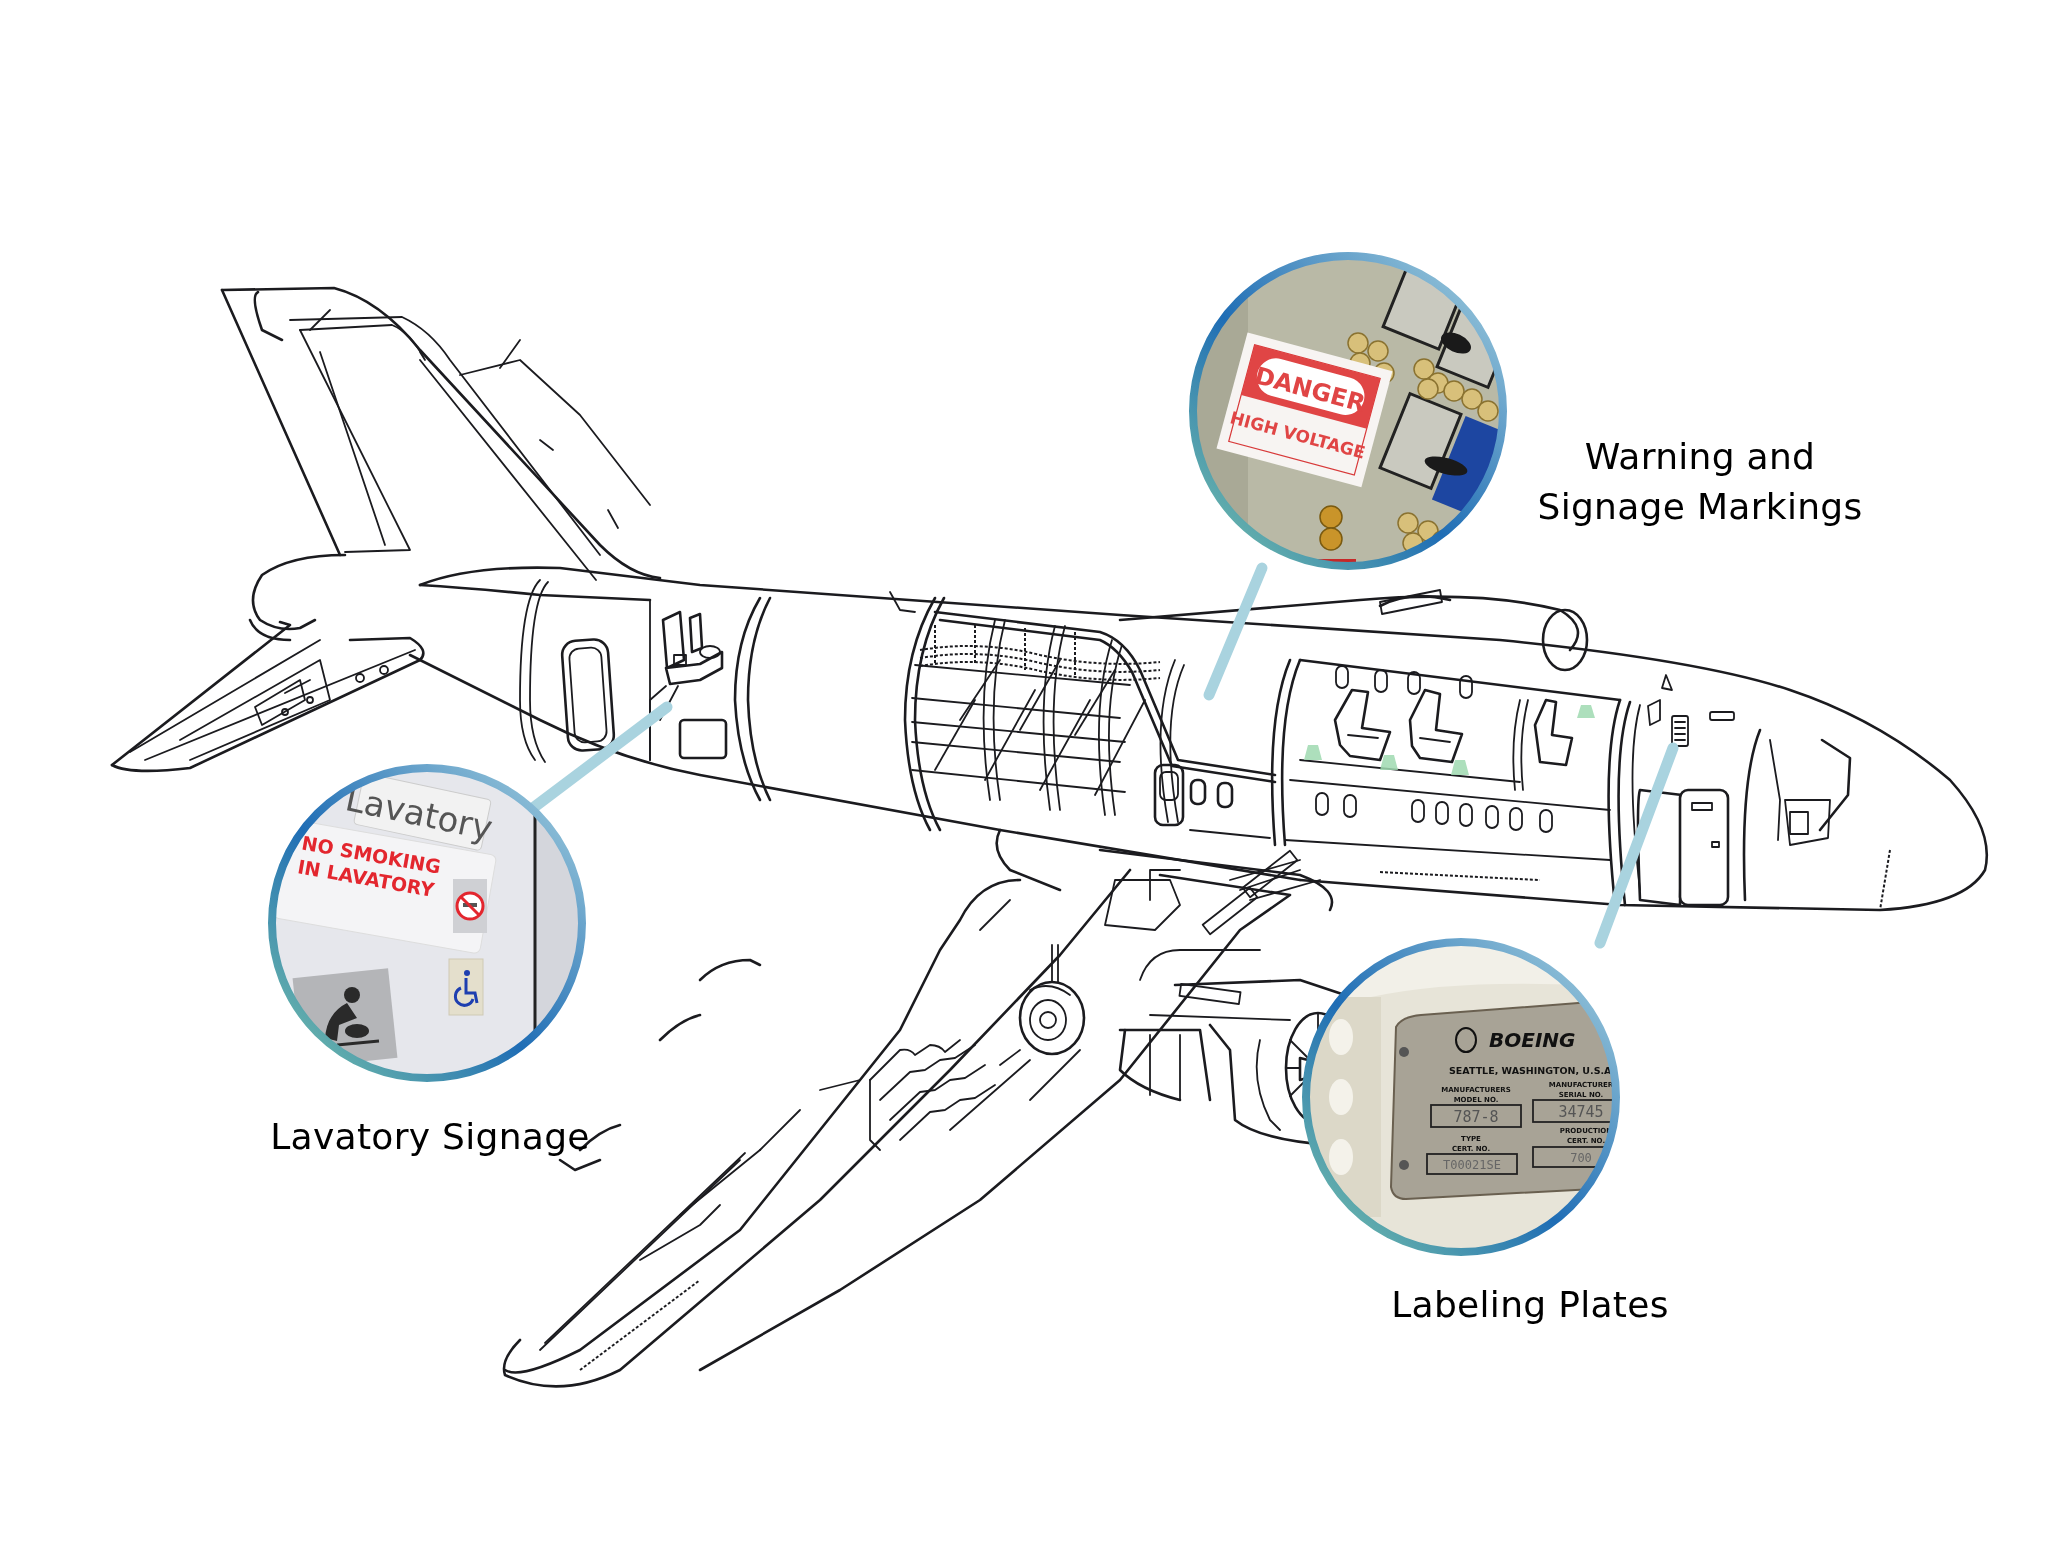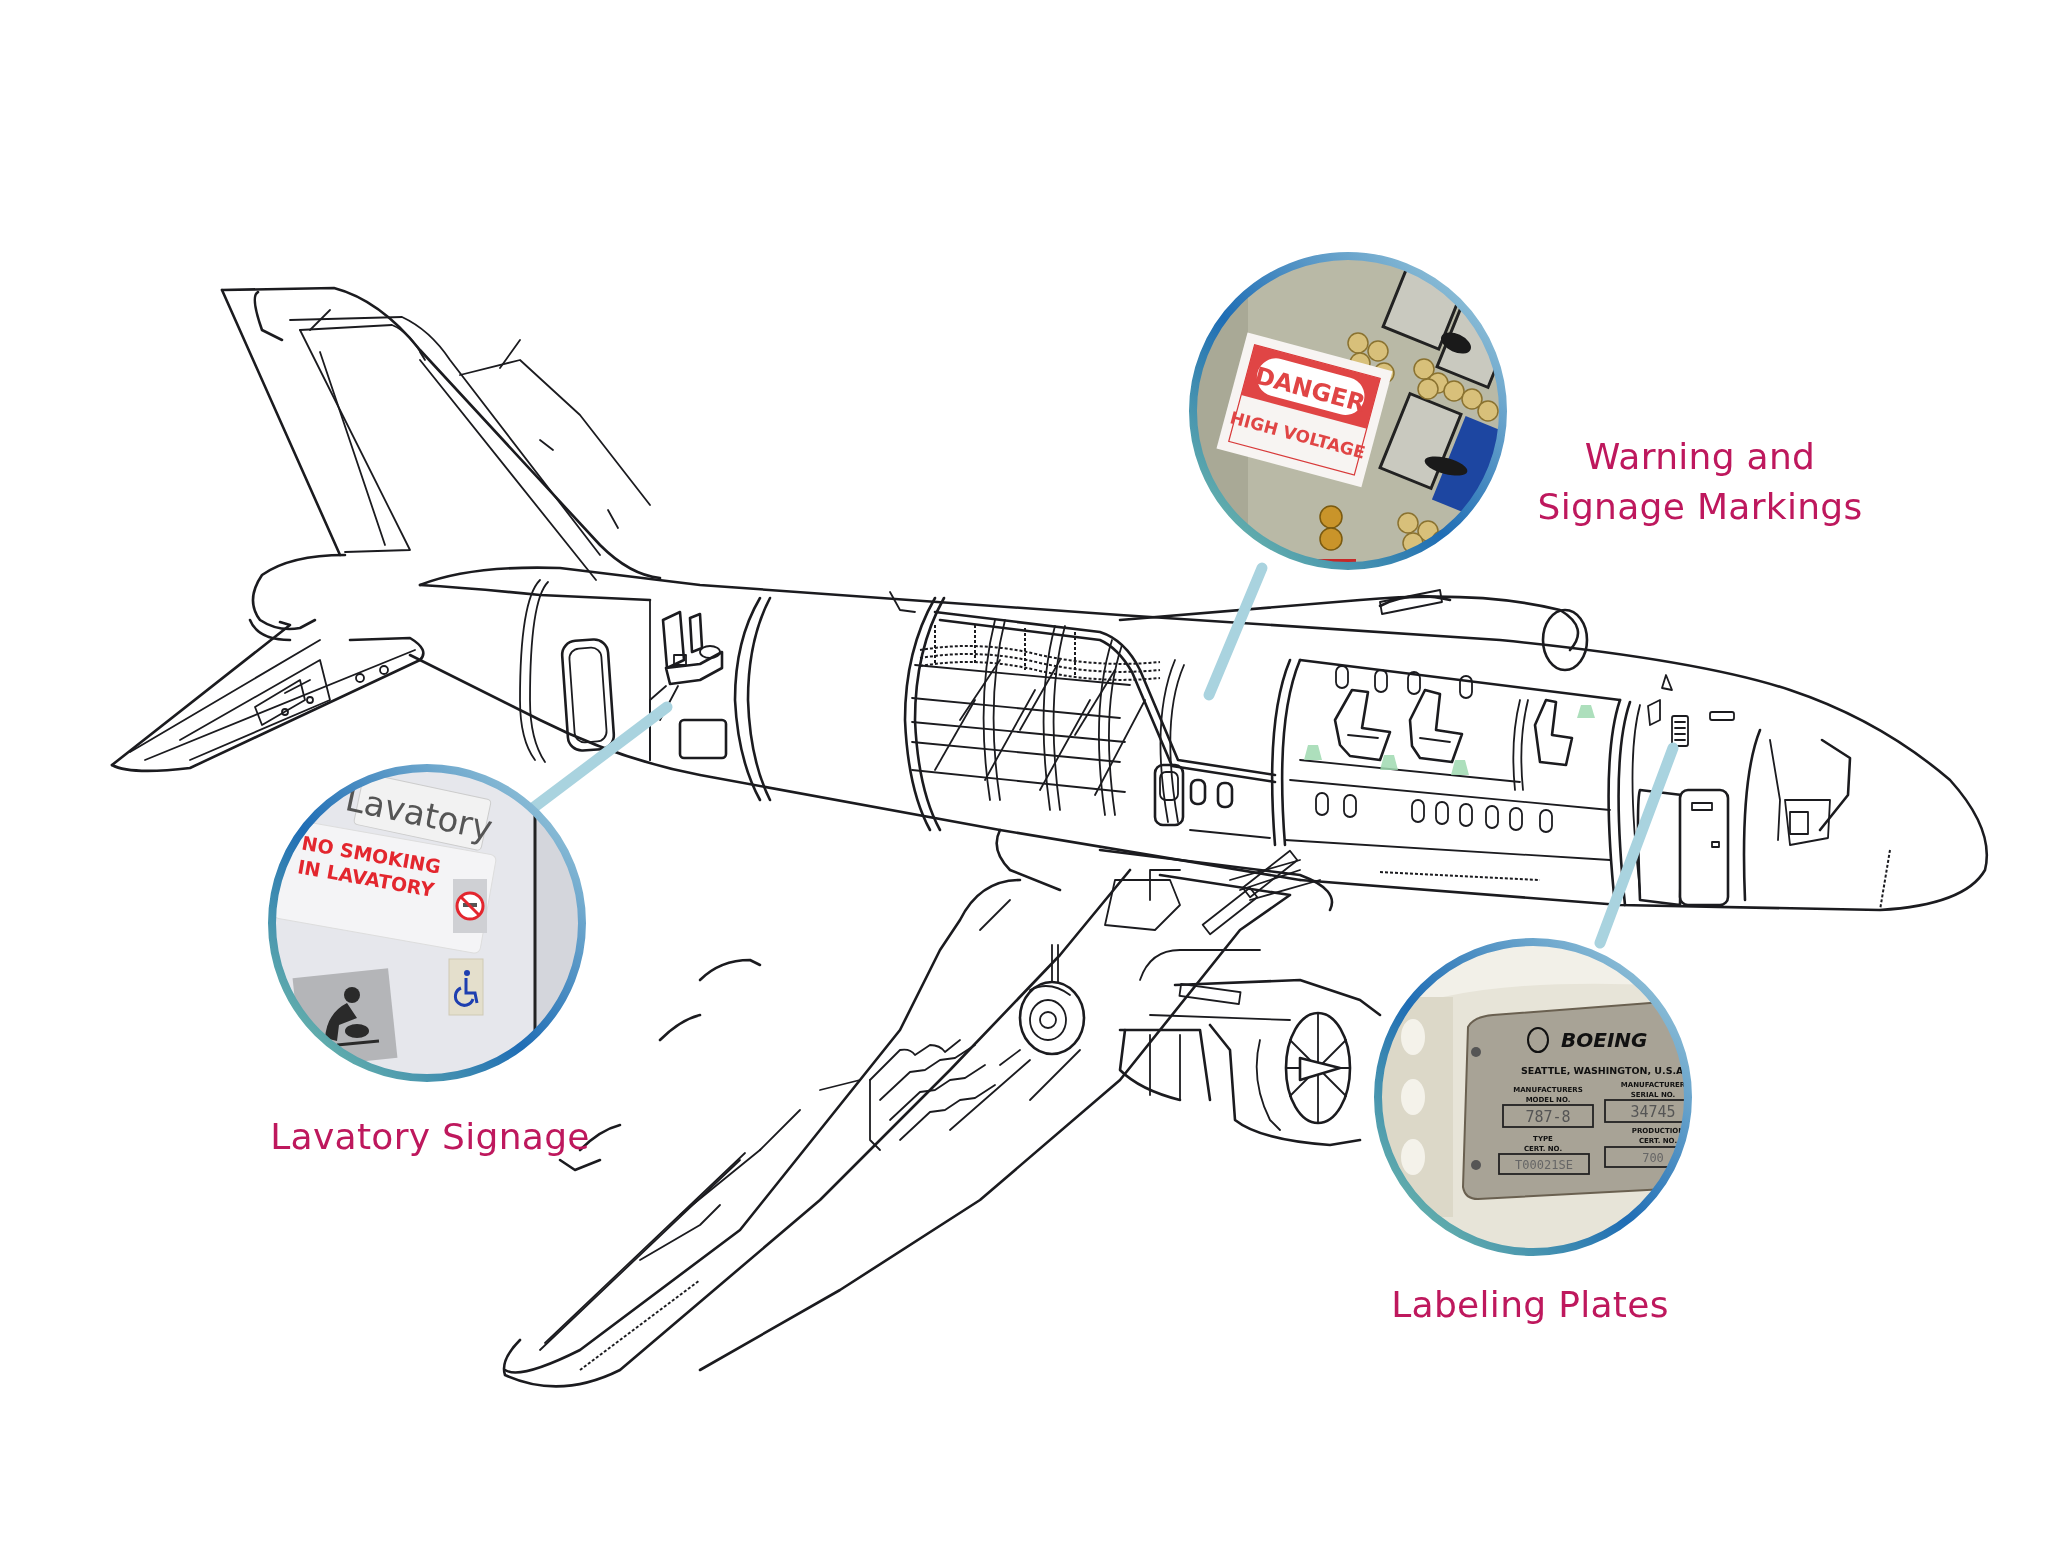"Warning and" .label { color: #be185d -> #000000 }
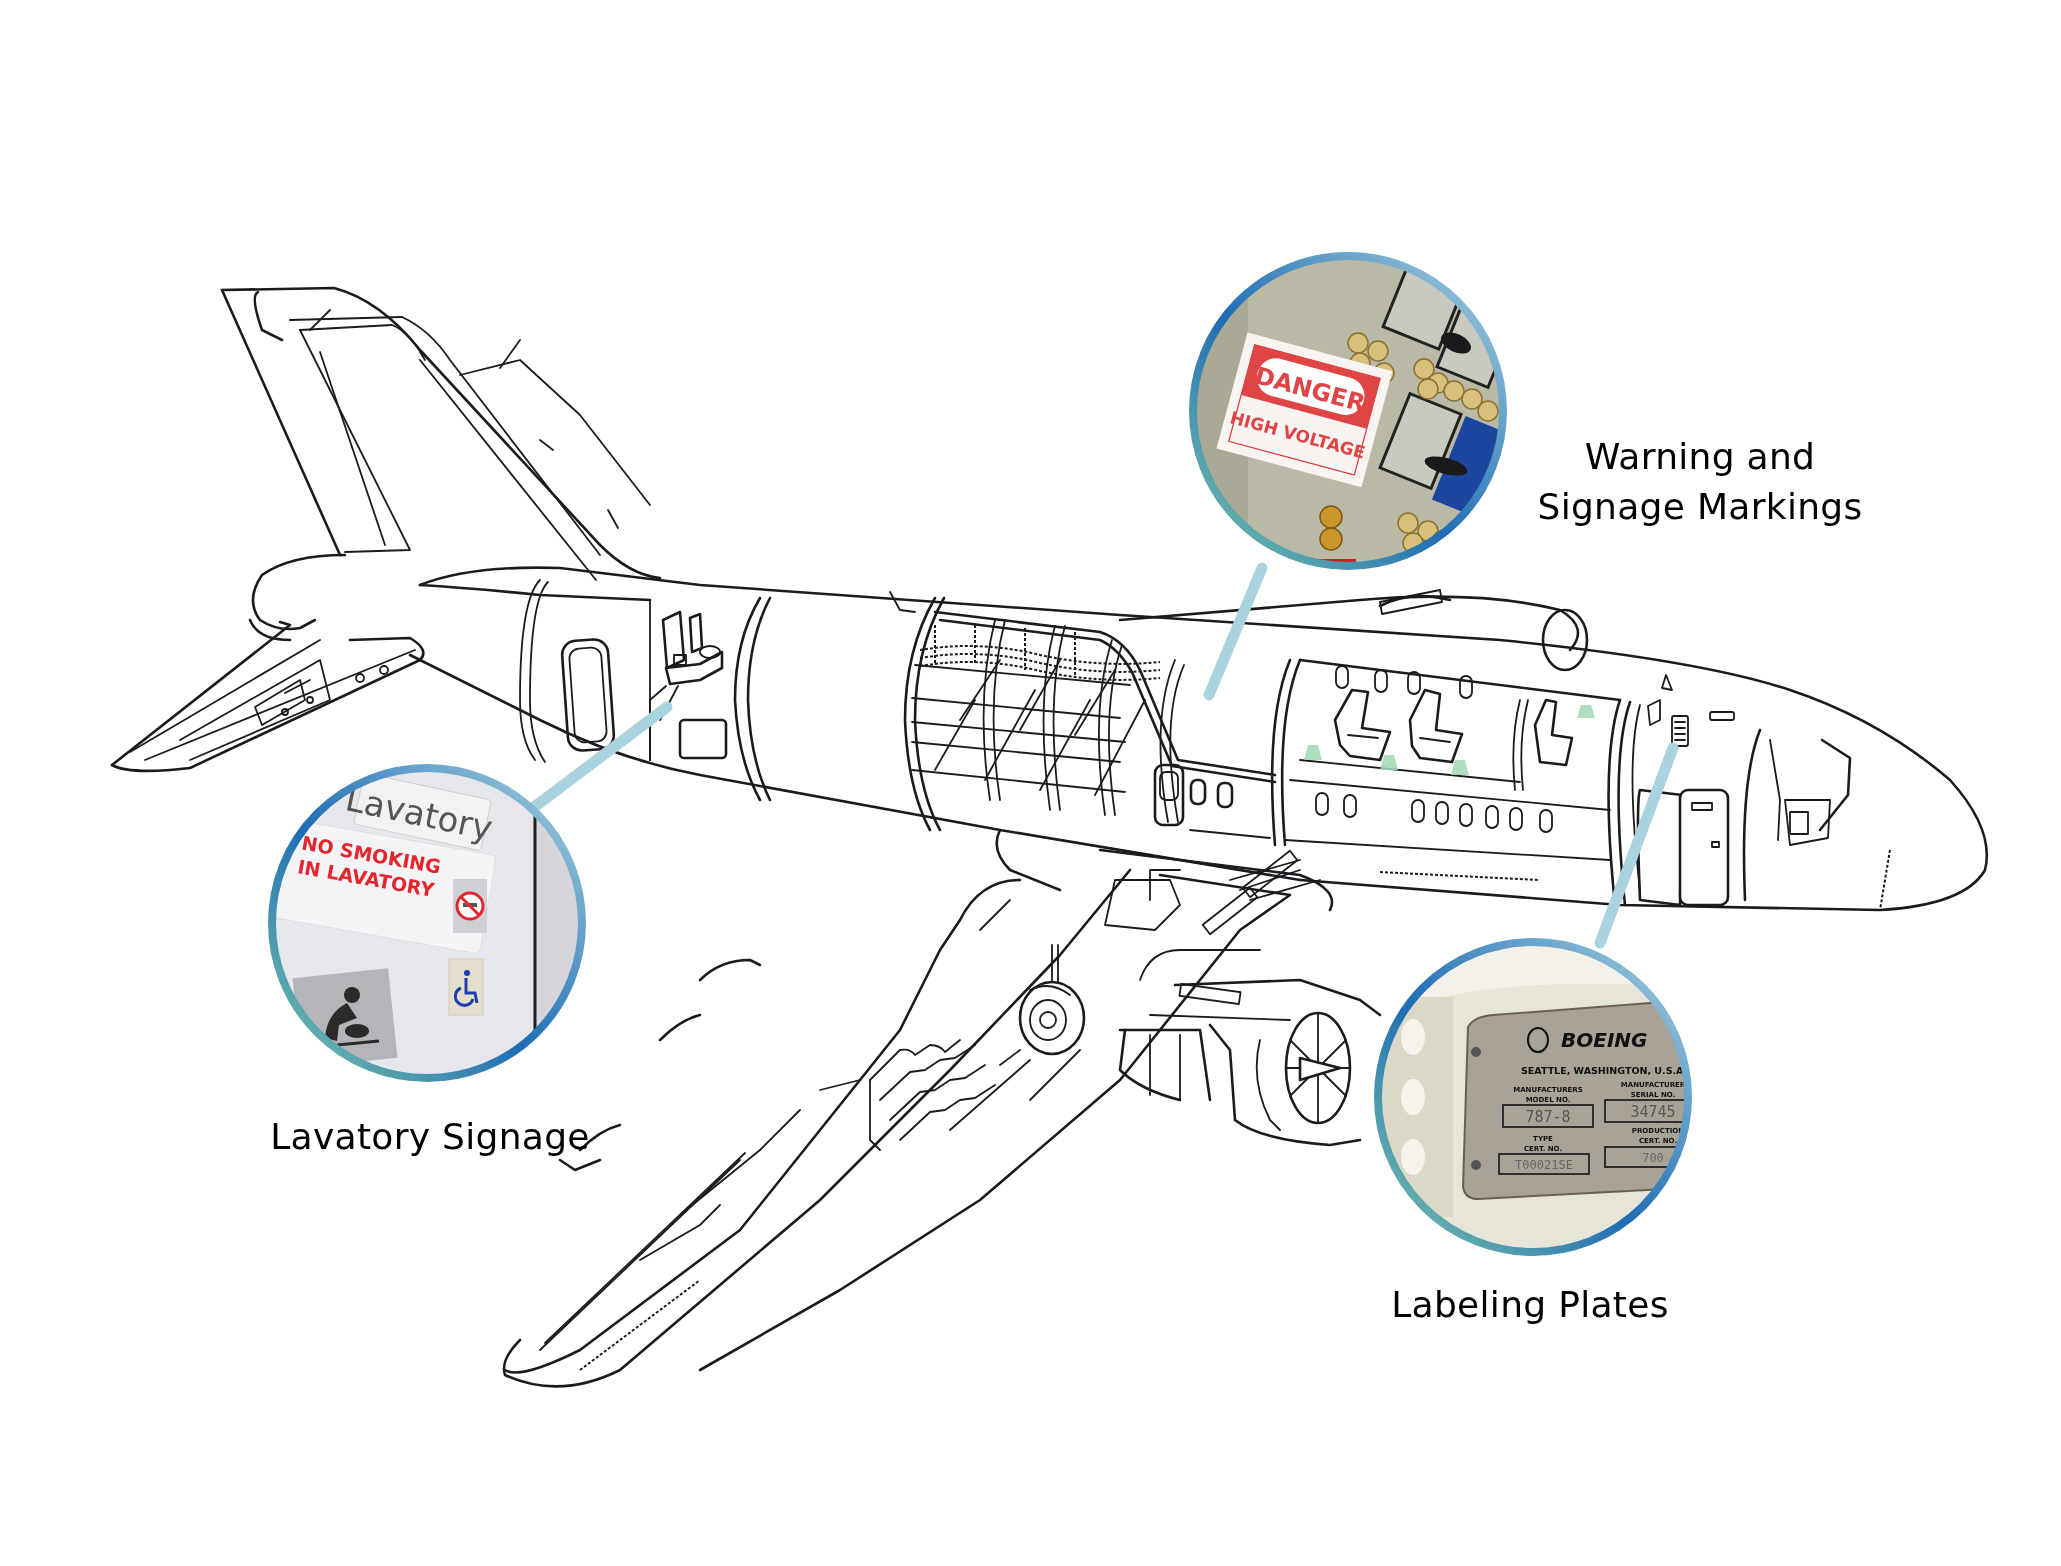"BOEING" div.callout { left: 1373px -> 1301px }
